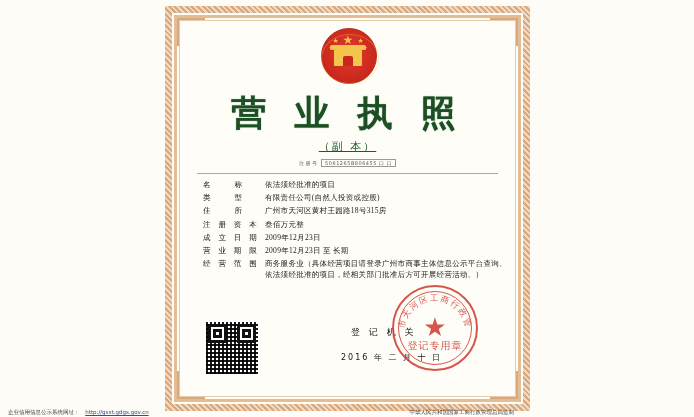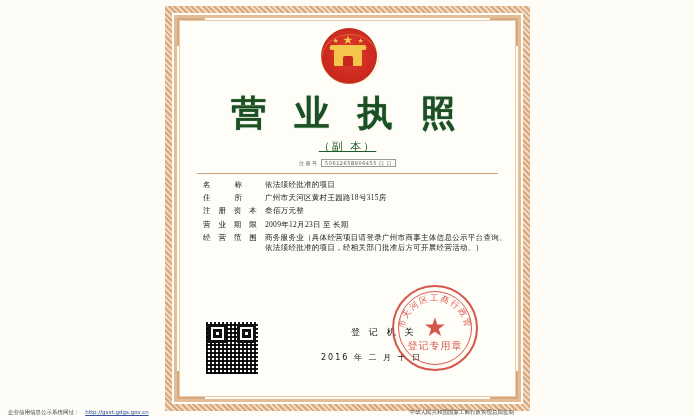"类 型" tr { html: none -> <tr> <td>类 型</td> <td>有限责任公司(自然人投资或控股)</td> </tr> }
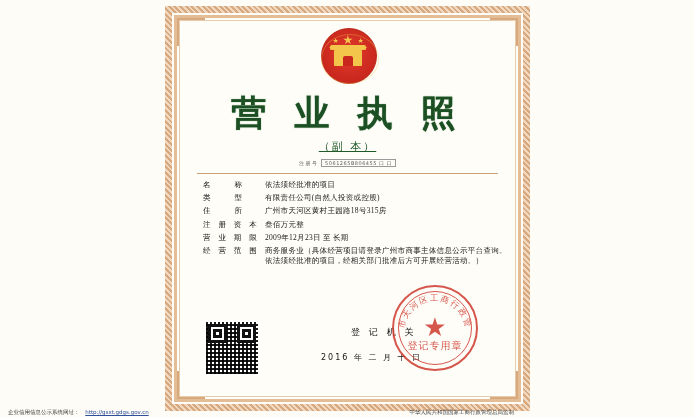"成 立 日 期" tr { html: none -> <tr> <td>成 立 日 期</td> <td>2009年12月23日</td> </tr> }
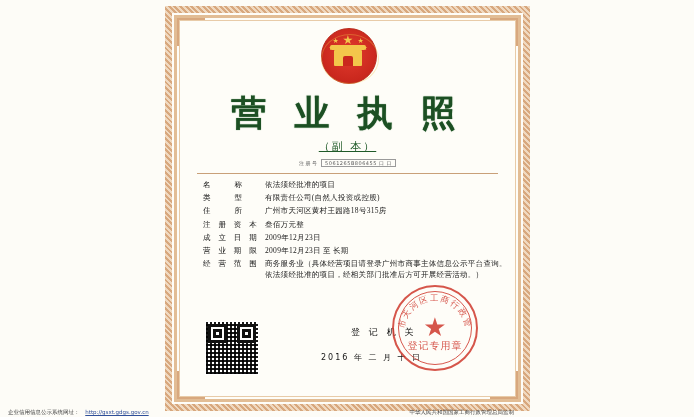"2016 年 二 月 十" .issue-date { left: 118px -> 138px }
